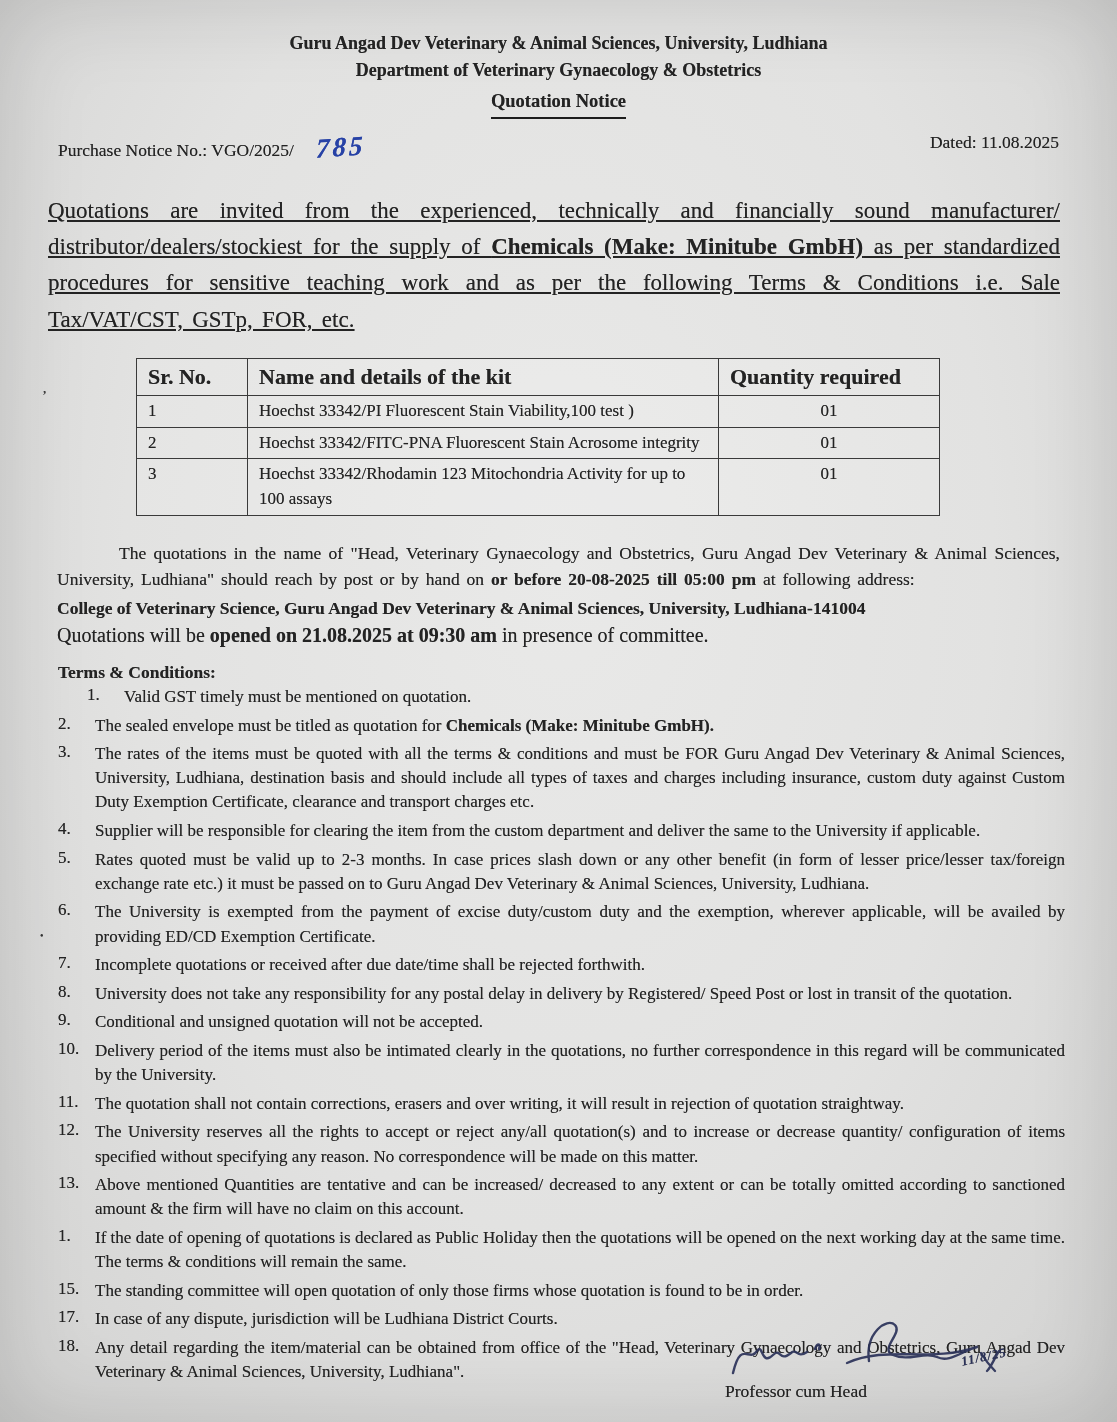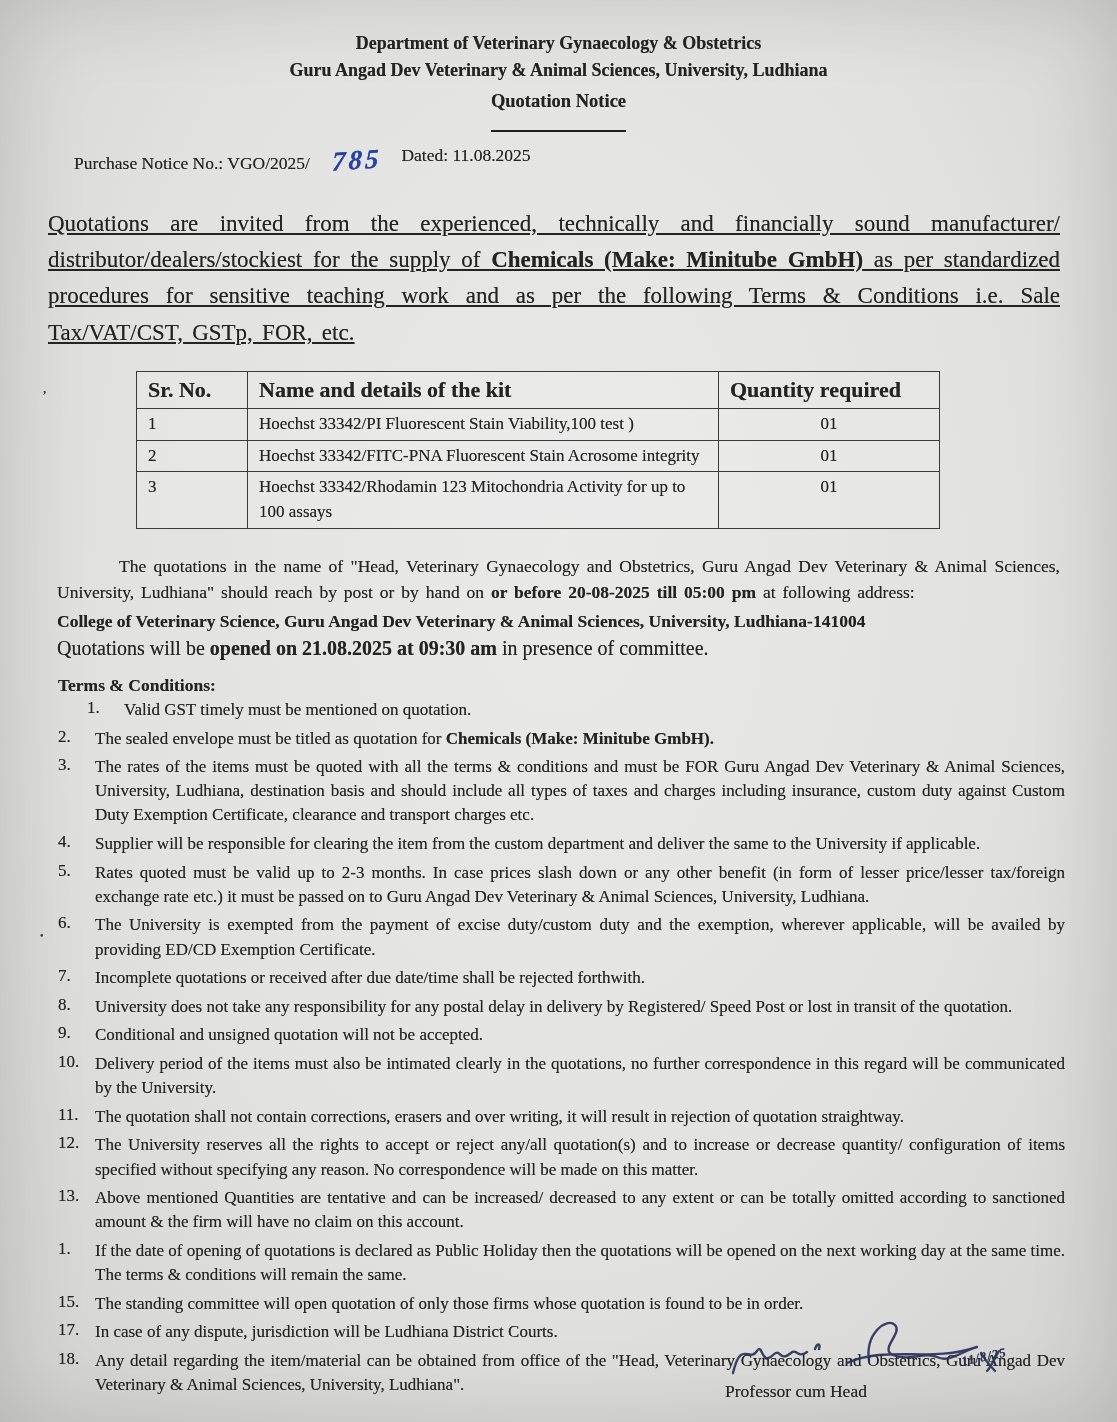"Department of Veterinary Gynaecology &" div { order: before "Guru Angad Dev Veterinary &" -> after "Guru Angad Dev Veterinary &" }
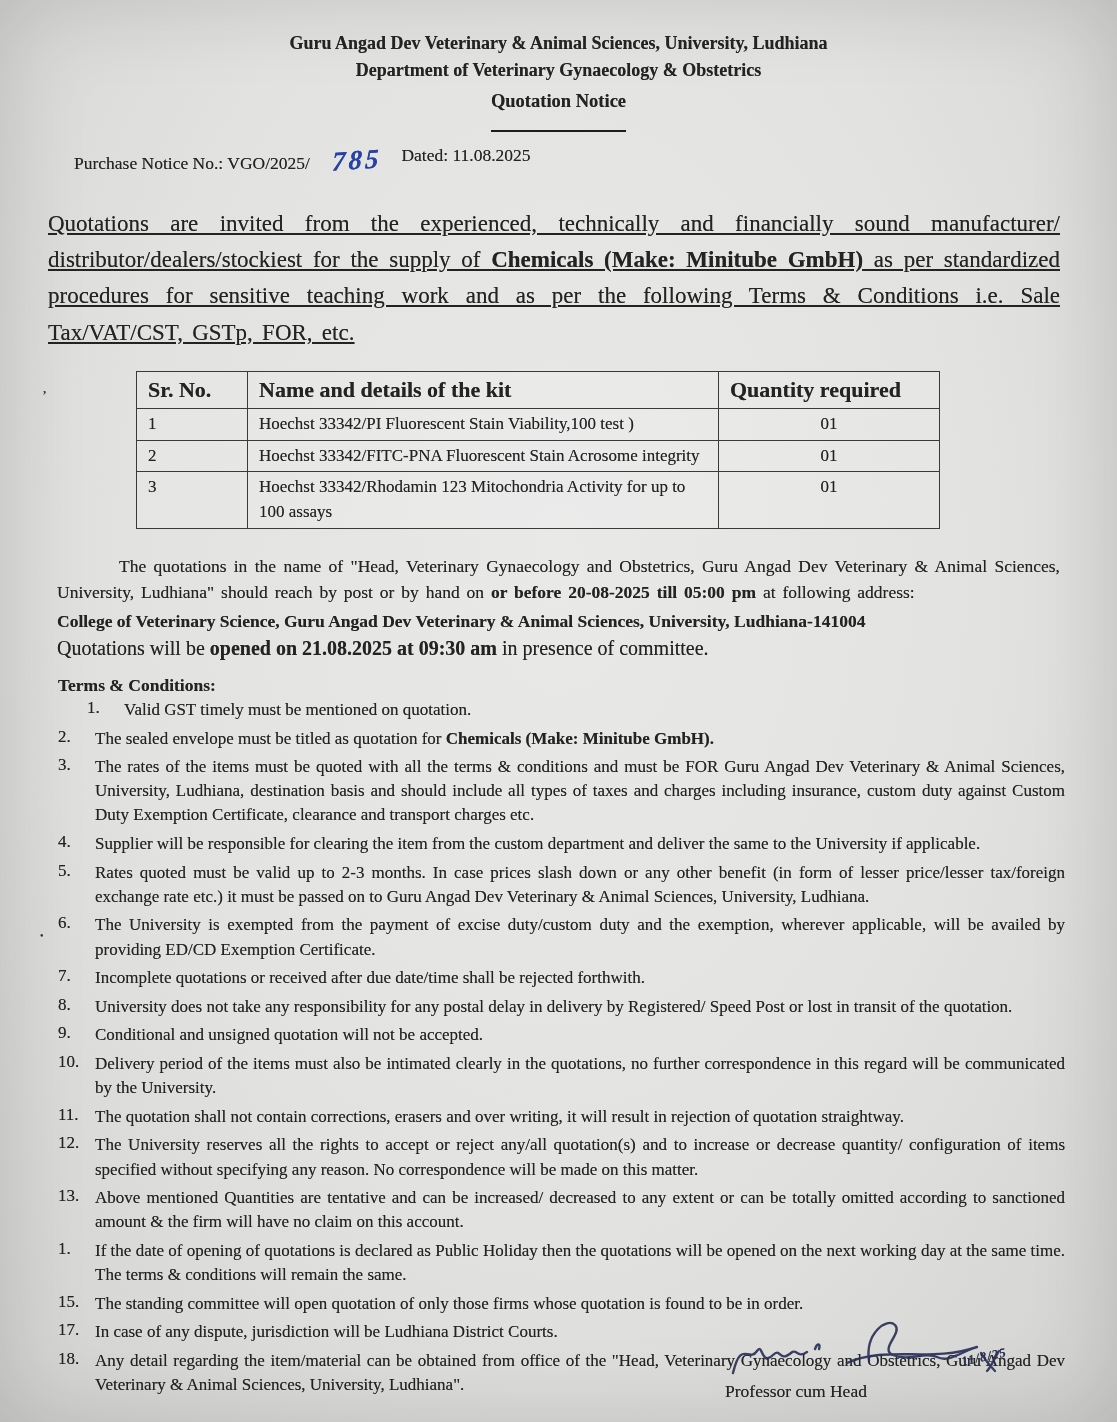"Quotation Notice" .hdr .notice-title { padding-bottom: 14px -> 1px }
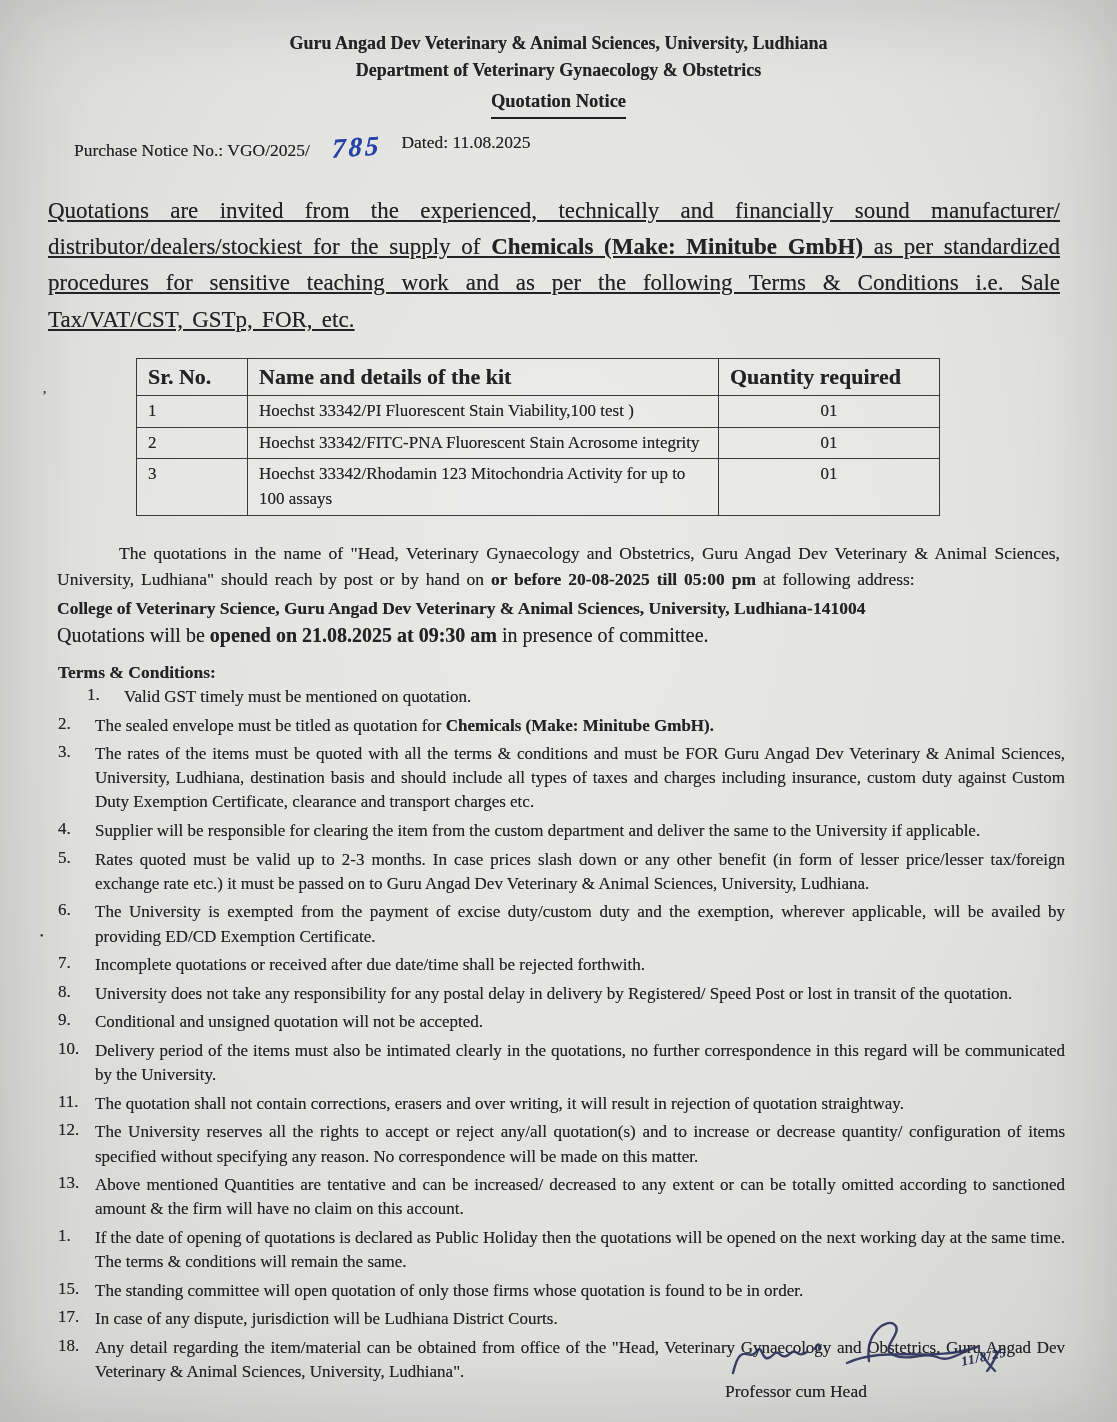"Purchase Notice No.: VGO/2025/" .meta { gap: 20px -> none; justify-content: flex-start -> space-between; margin: 13px 58px 0 74px -> 13px 58px 0 58px }
